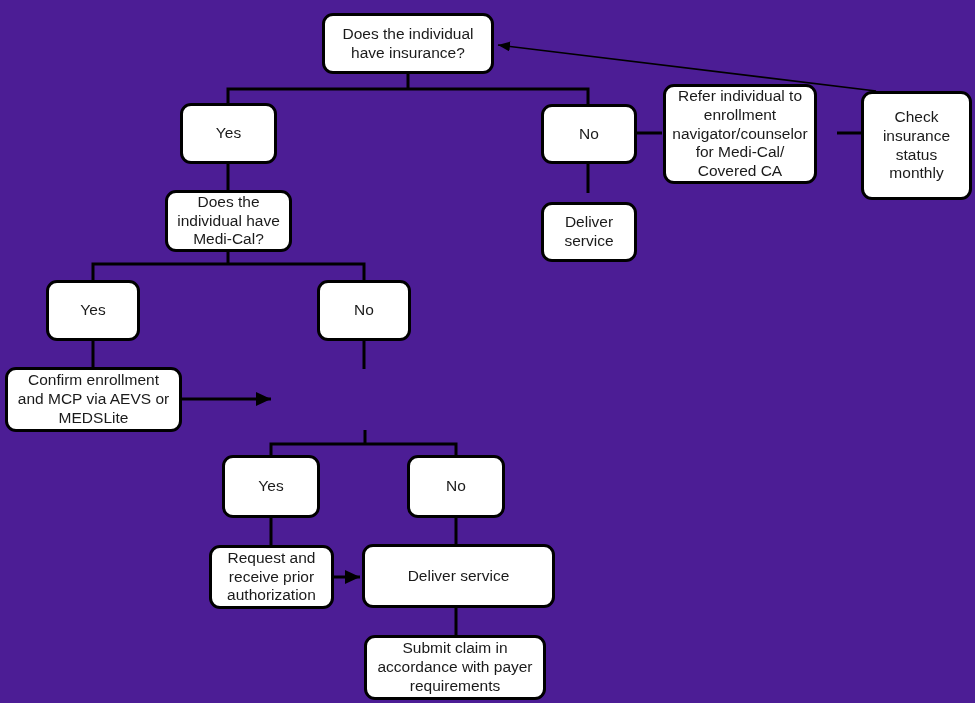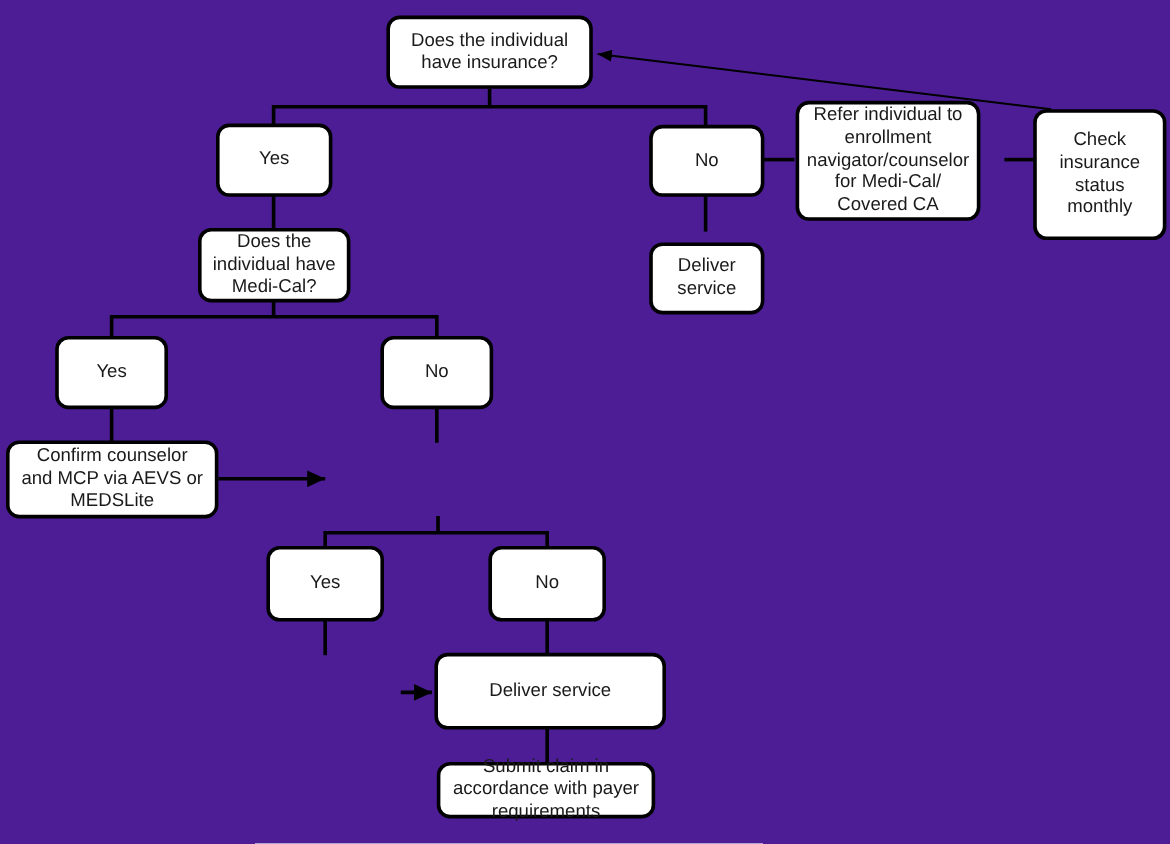"Confirm counselor" div.node { text: counselor -> enrollment }
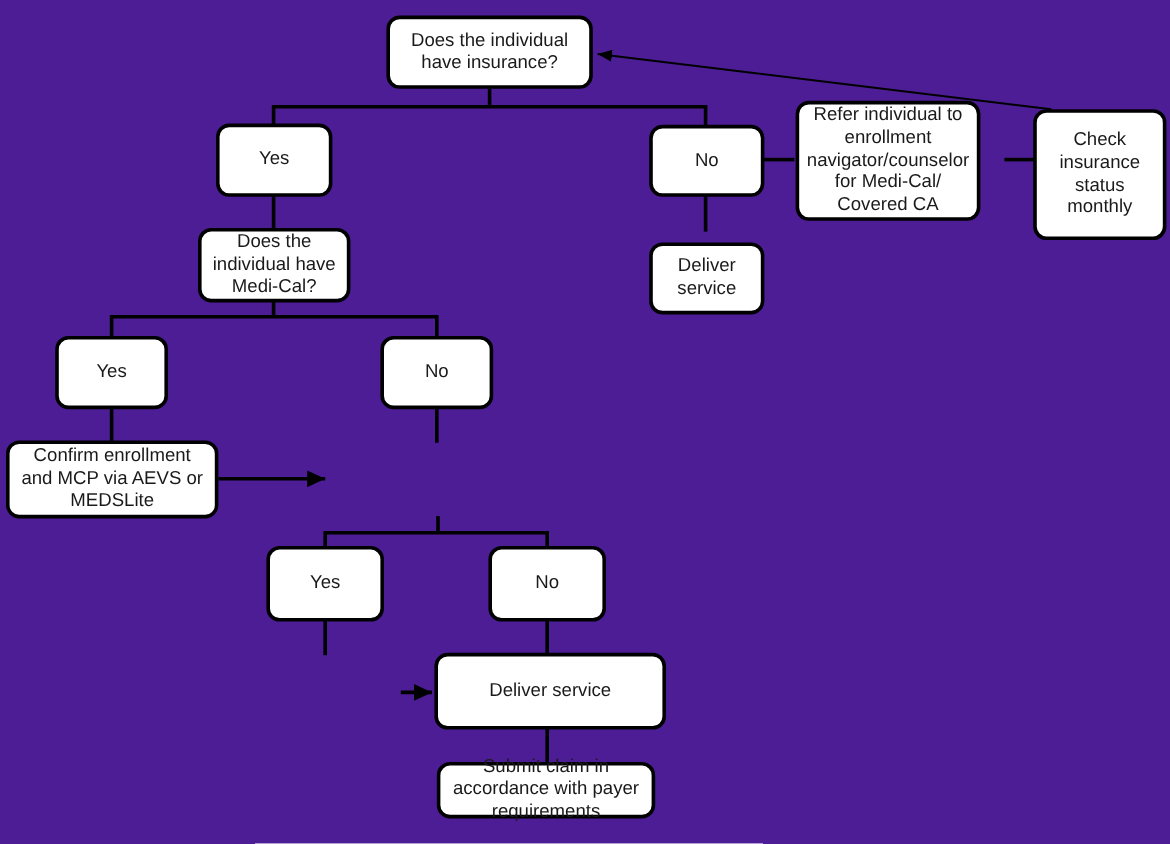"Request and" div.node { html: none -> <div>Request and receive prior authorization</div> }
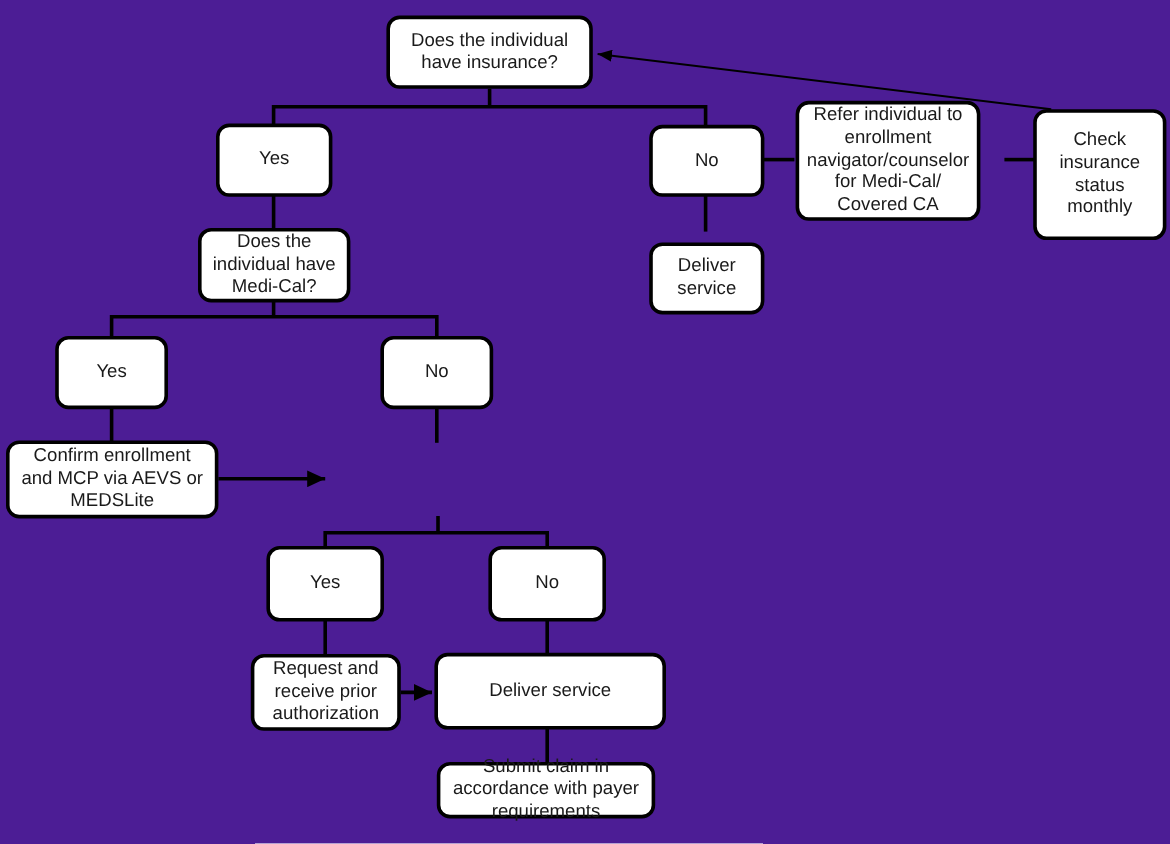"Submit claim in" #n-submit { height: 47px -> 65px }
